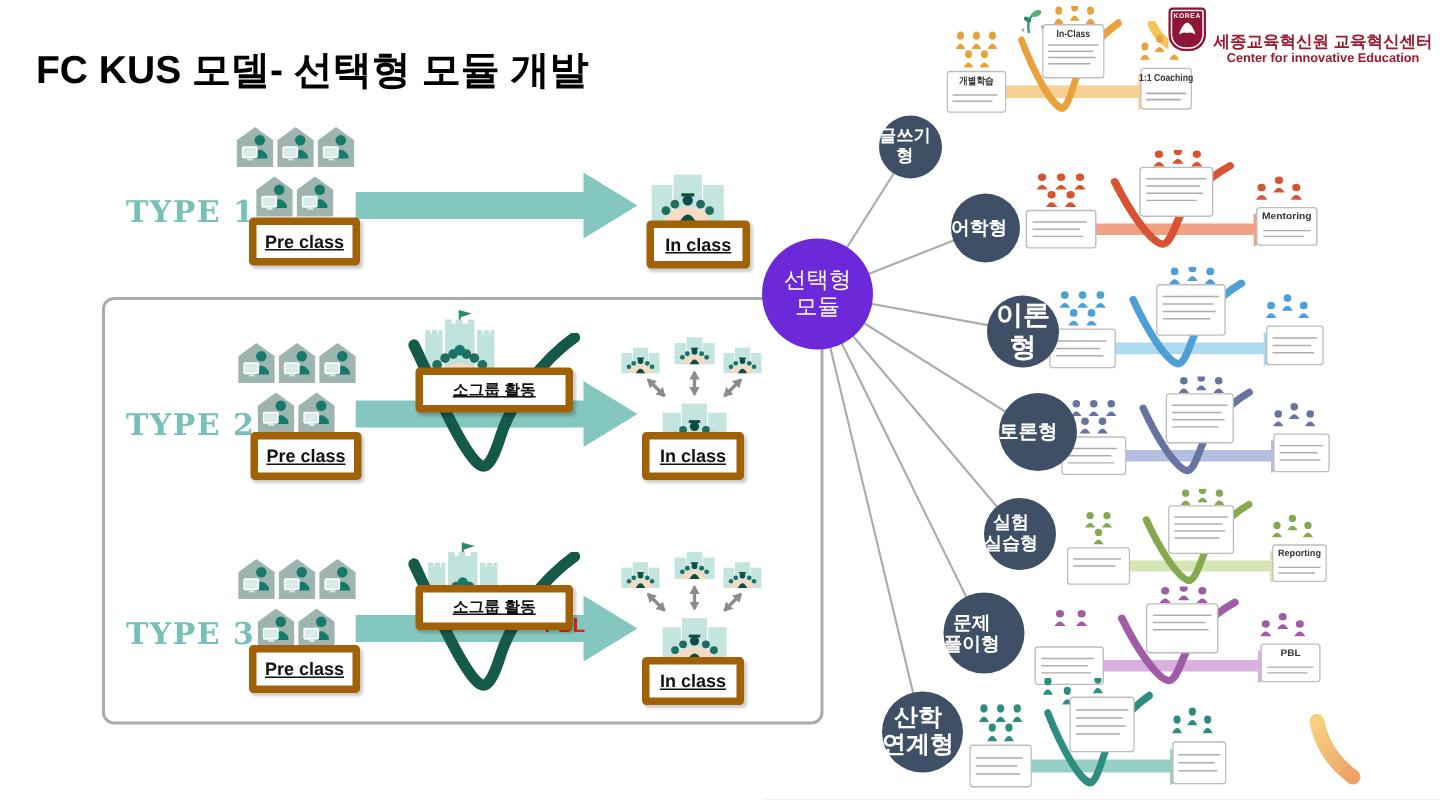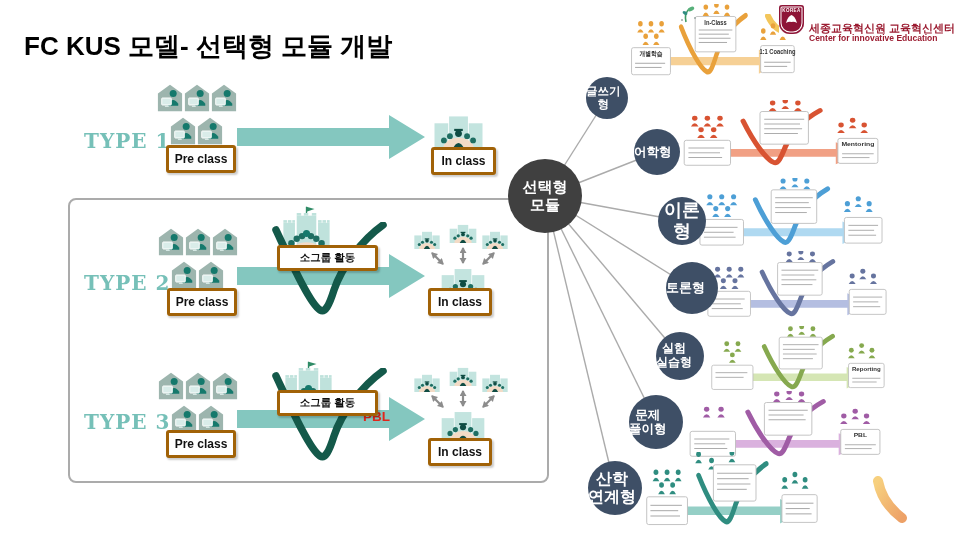"Center for innovative Education" .logo-lines .l2 { text-align: none -> center }
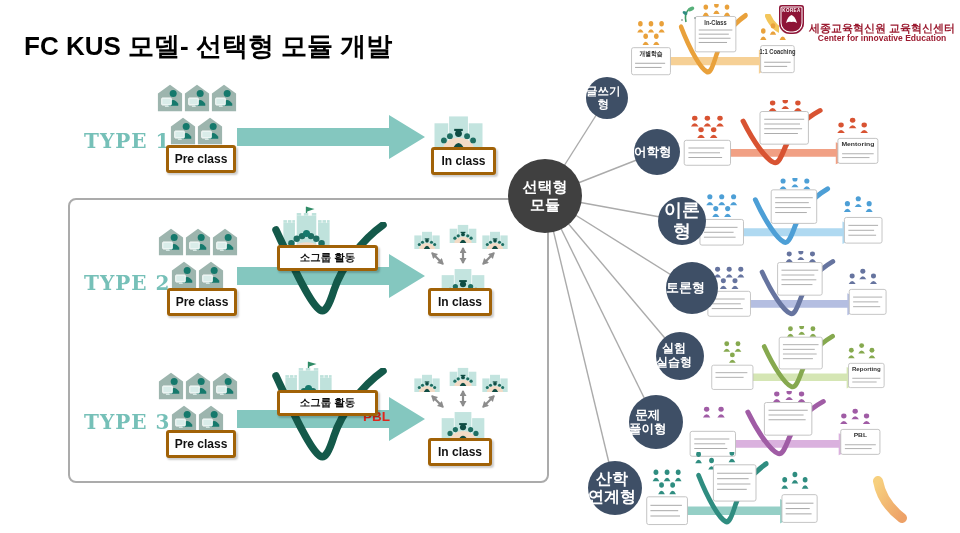"Pre class" .lbox { border: 3px solid #a16207 -> 5px solid #a16207; text-decoration: none -> underline }
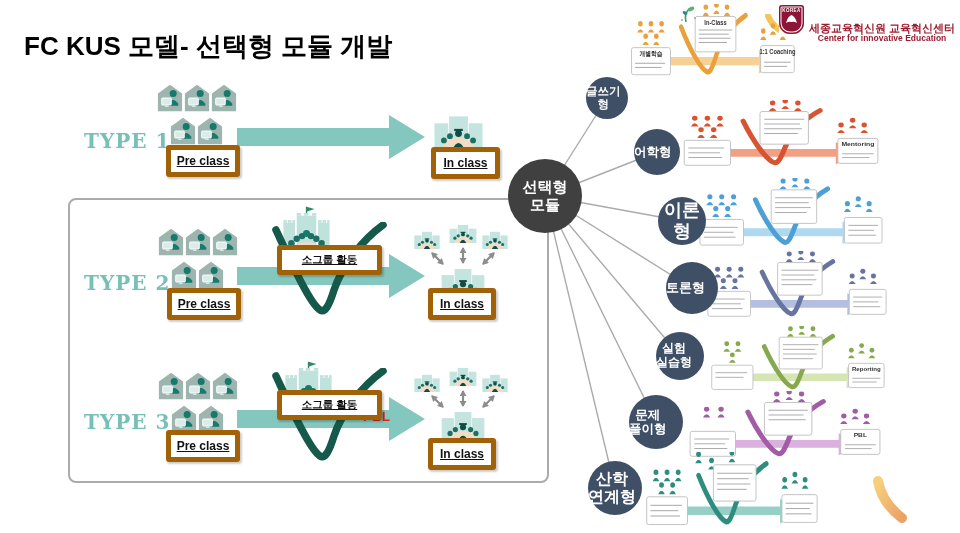"선택형" .hub { background: #404040 -> #6d28d9; font-weight: 700 -> 400 }
